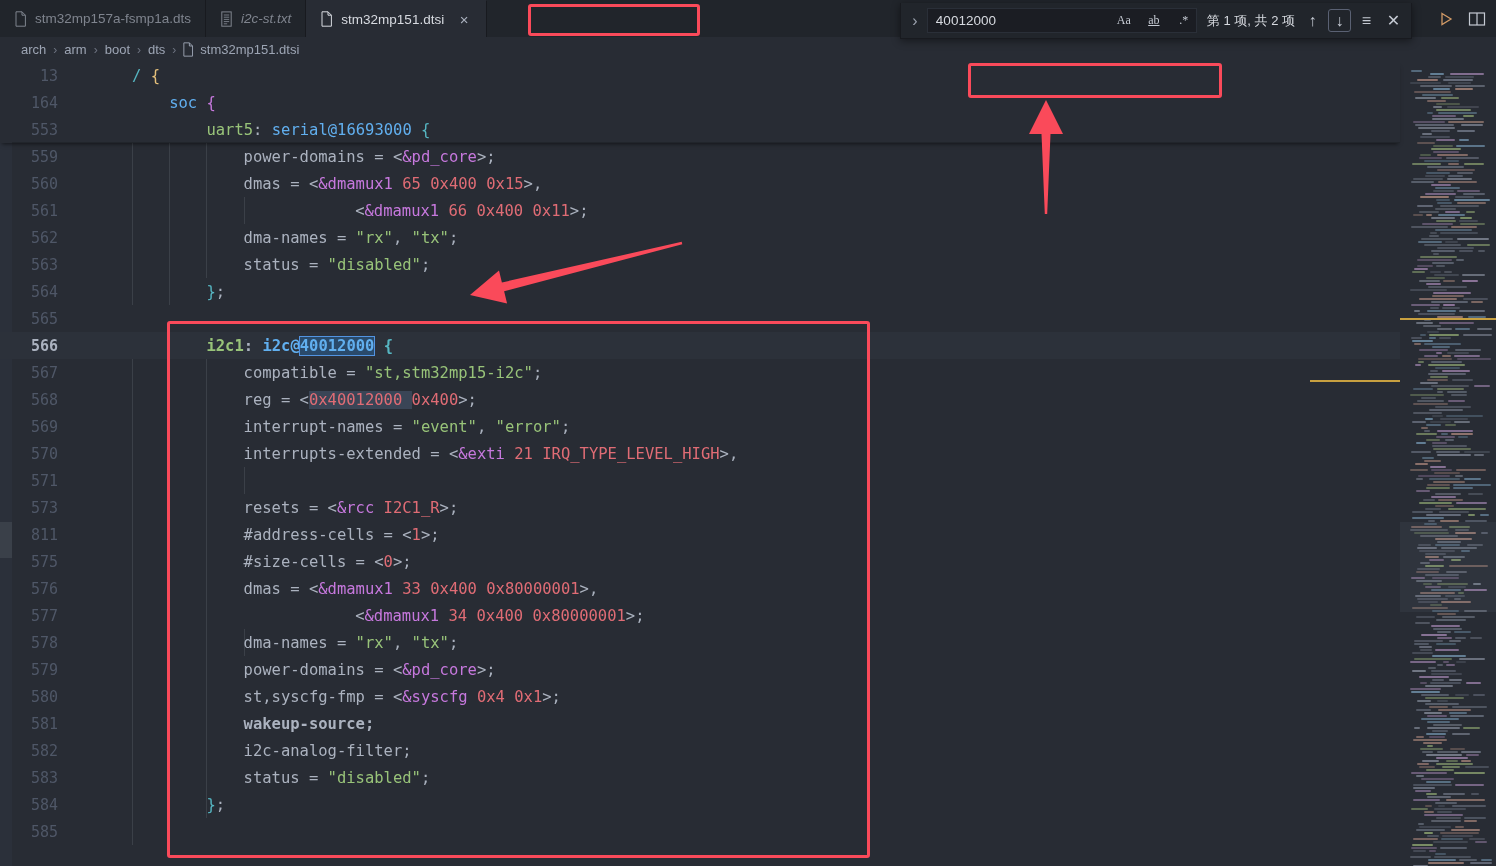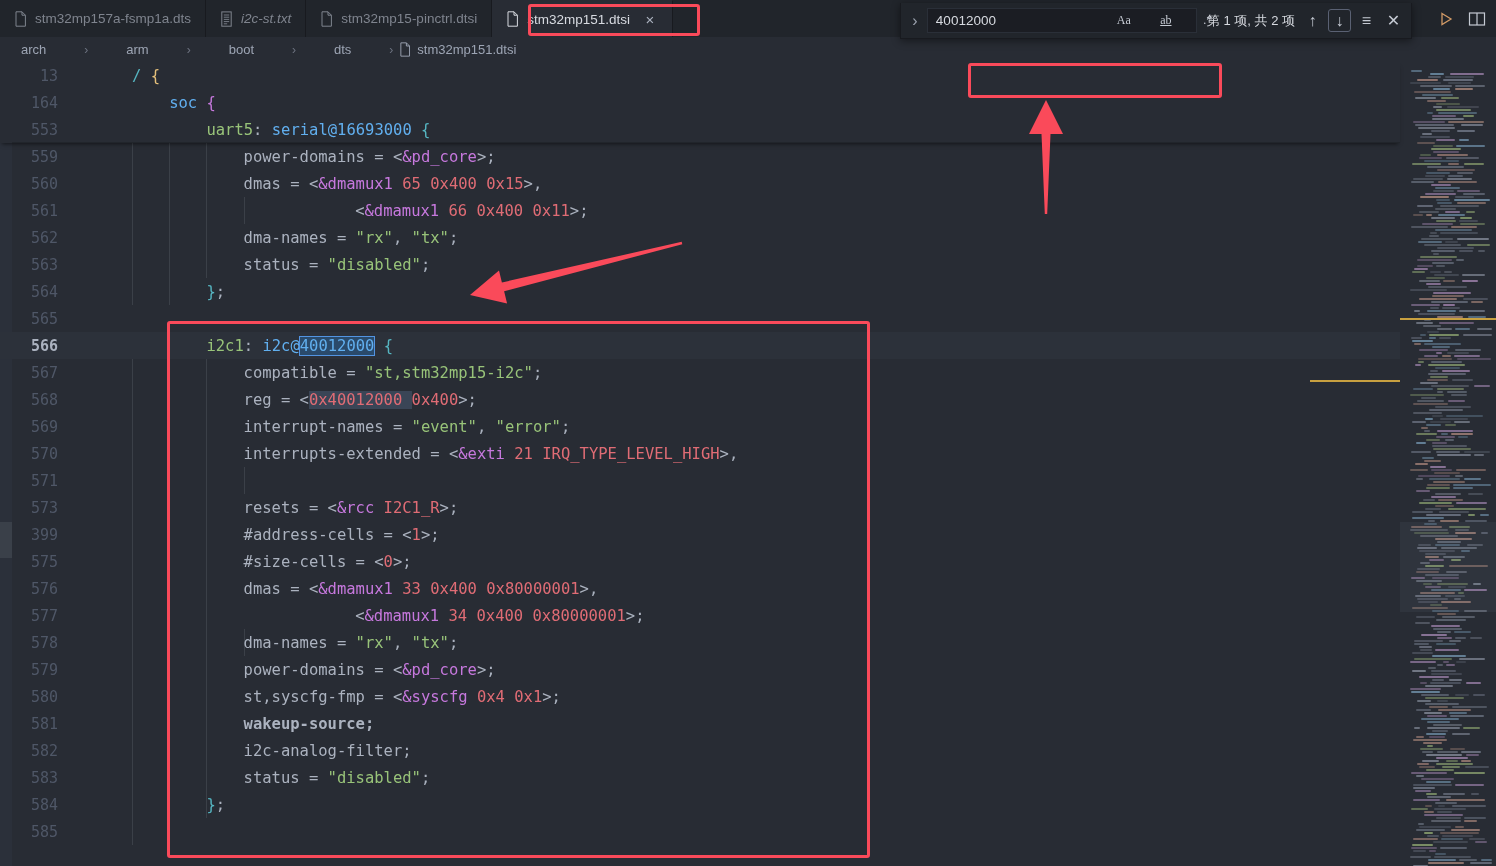"stm32mp15-pinctrl.dtsi" div.tab { html: <div> <svg> <path></path> <path></path> </svg> <span>stm32mp15-pinctrl.dtsi</span> </div> -> none }
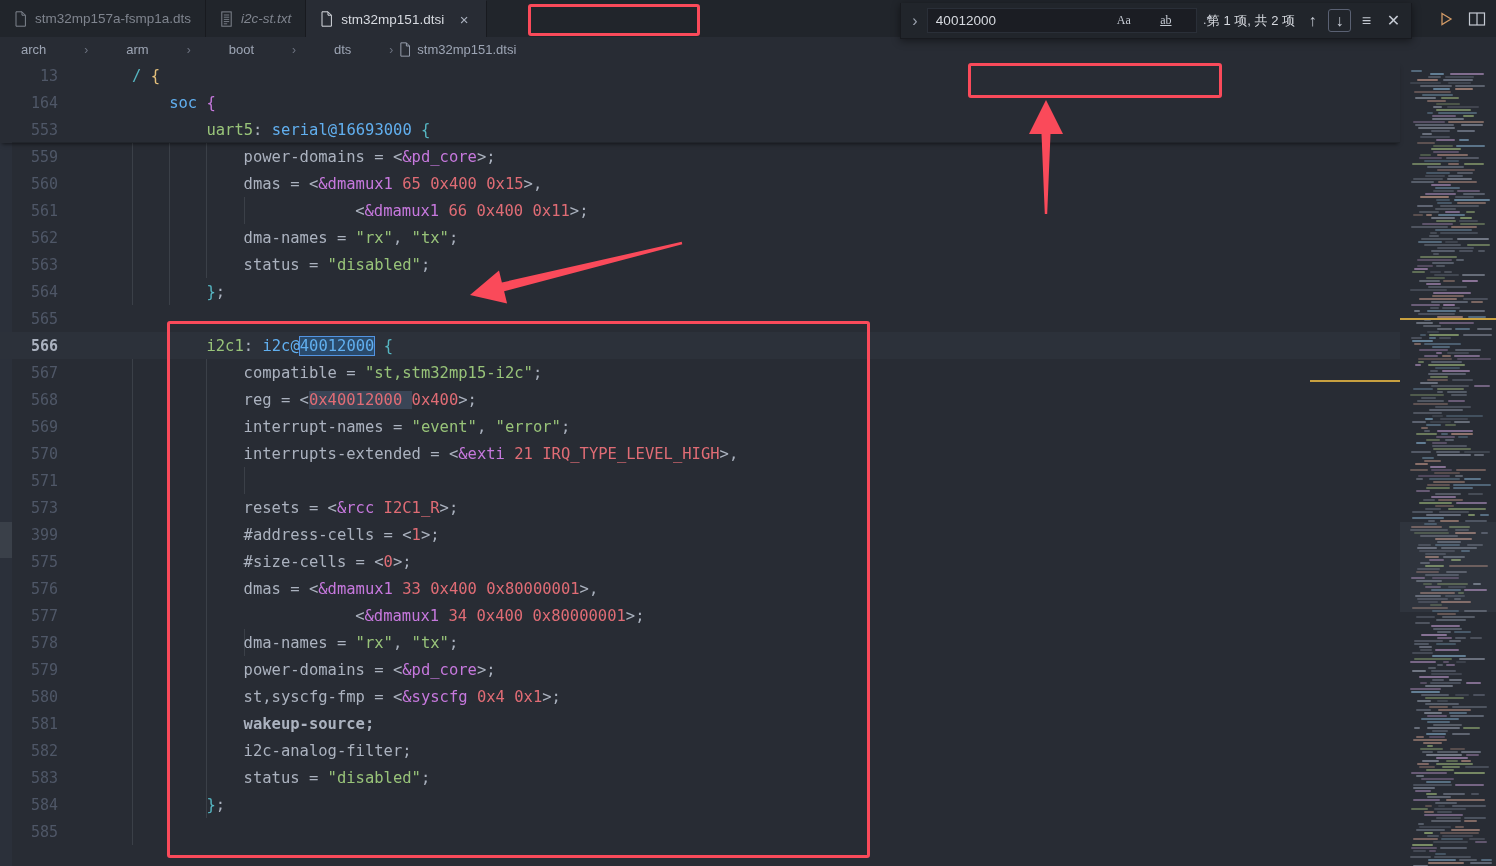"Aa" .find-opts { gap: 20px -> 8px }
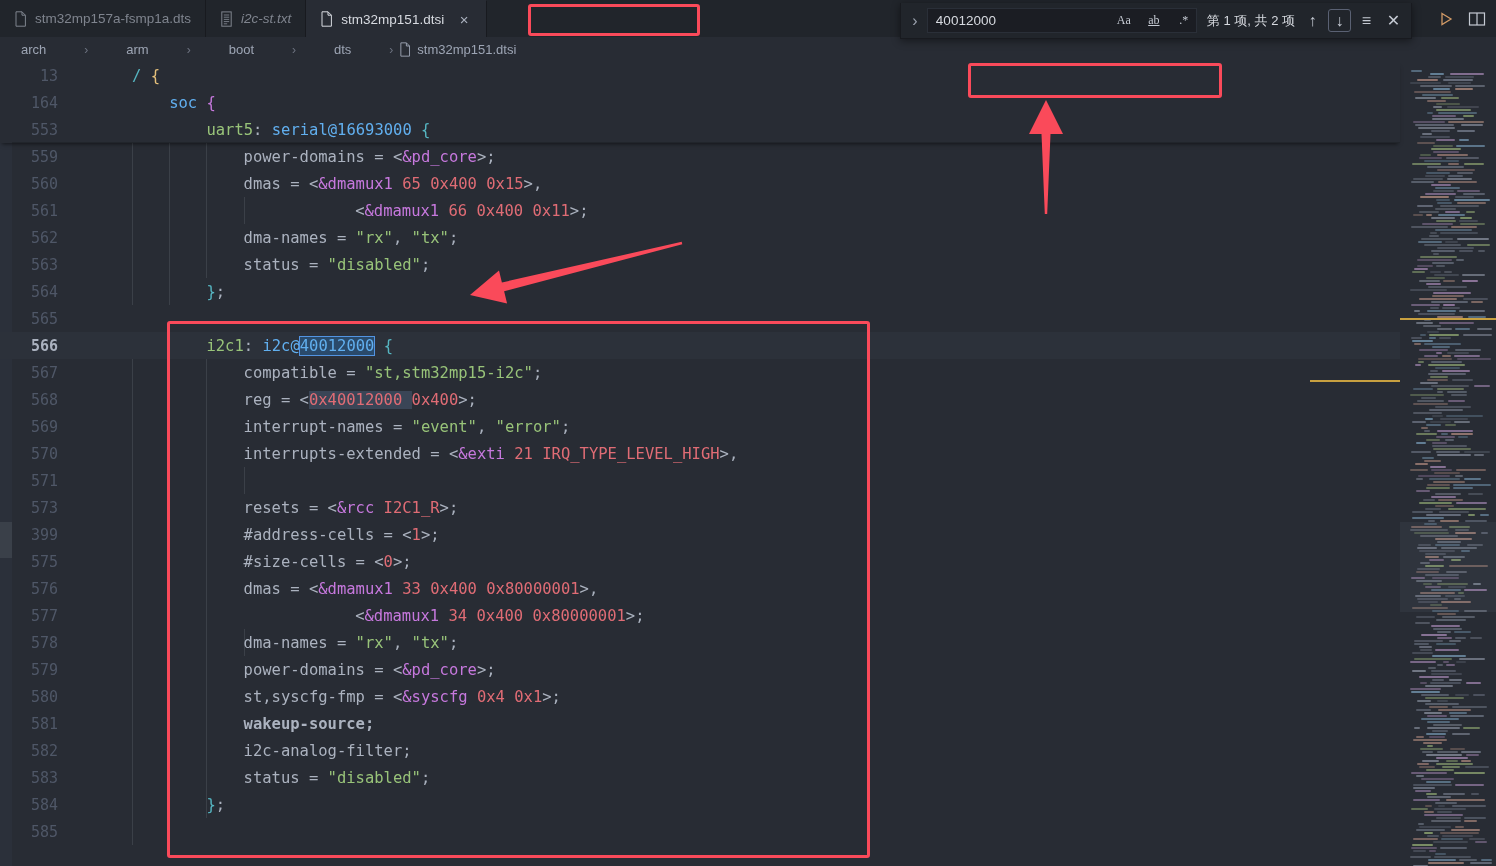"arch" span { gap: 31px -> none }
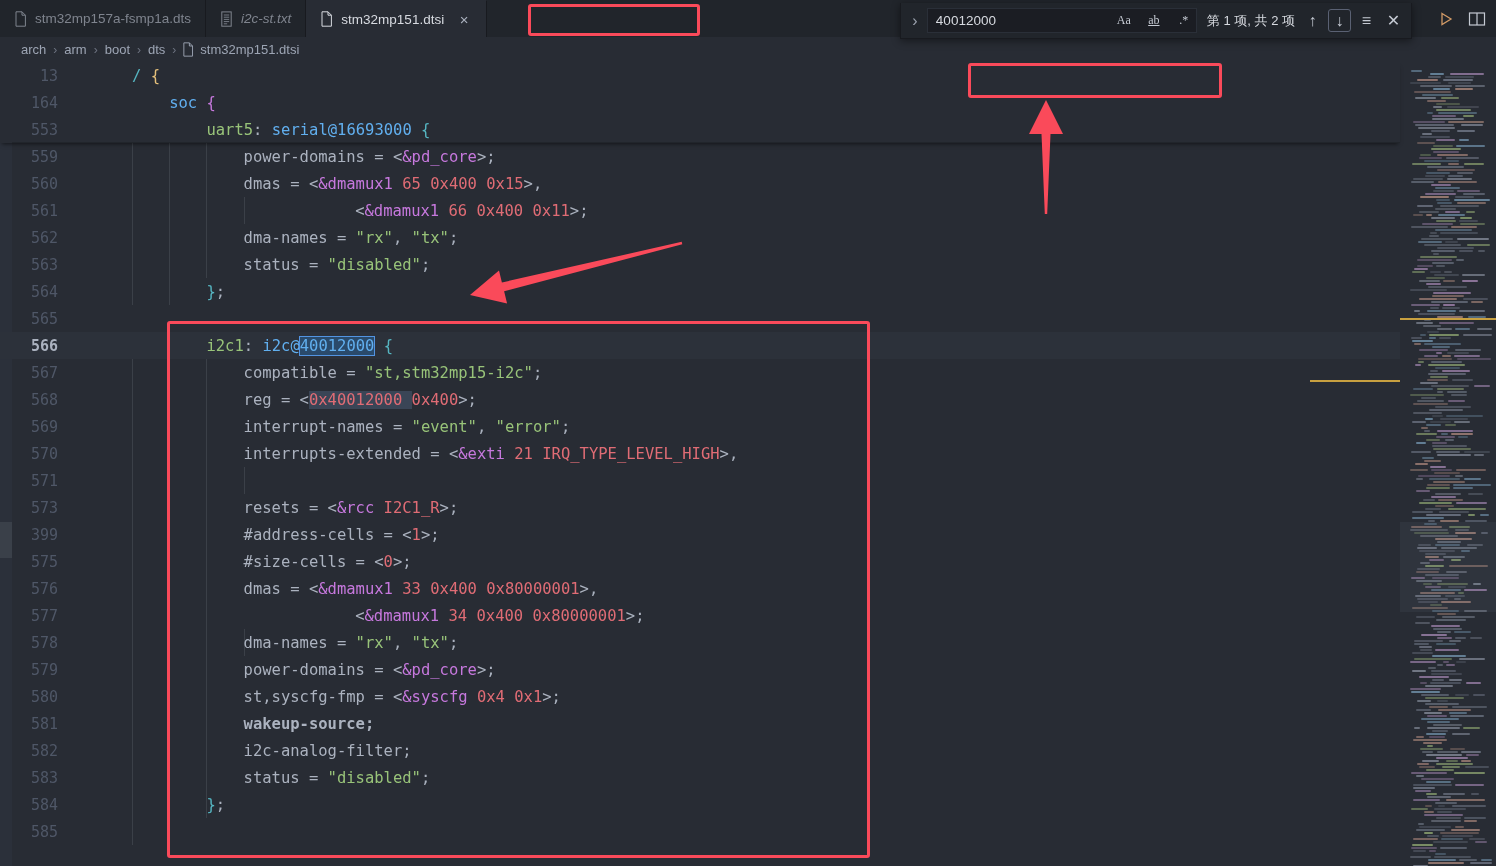"i2c1: i2c@40012000 {" div.code { font-weight: none -> bold }
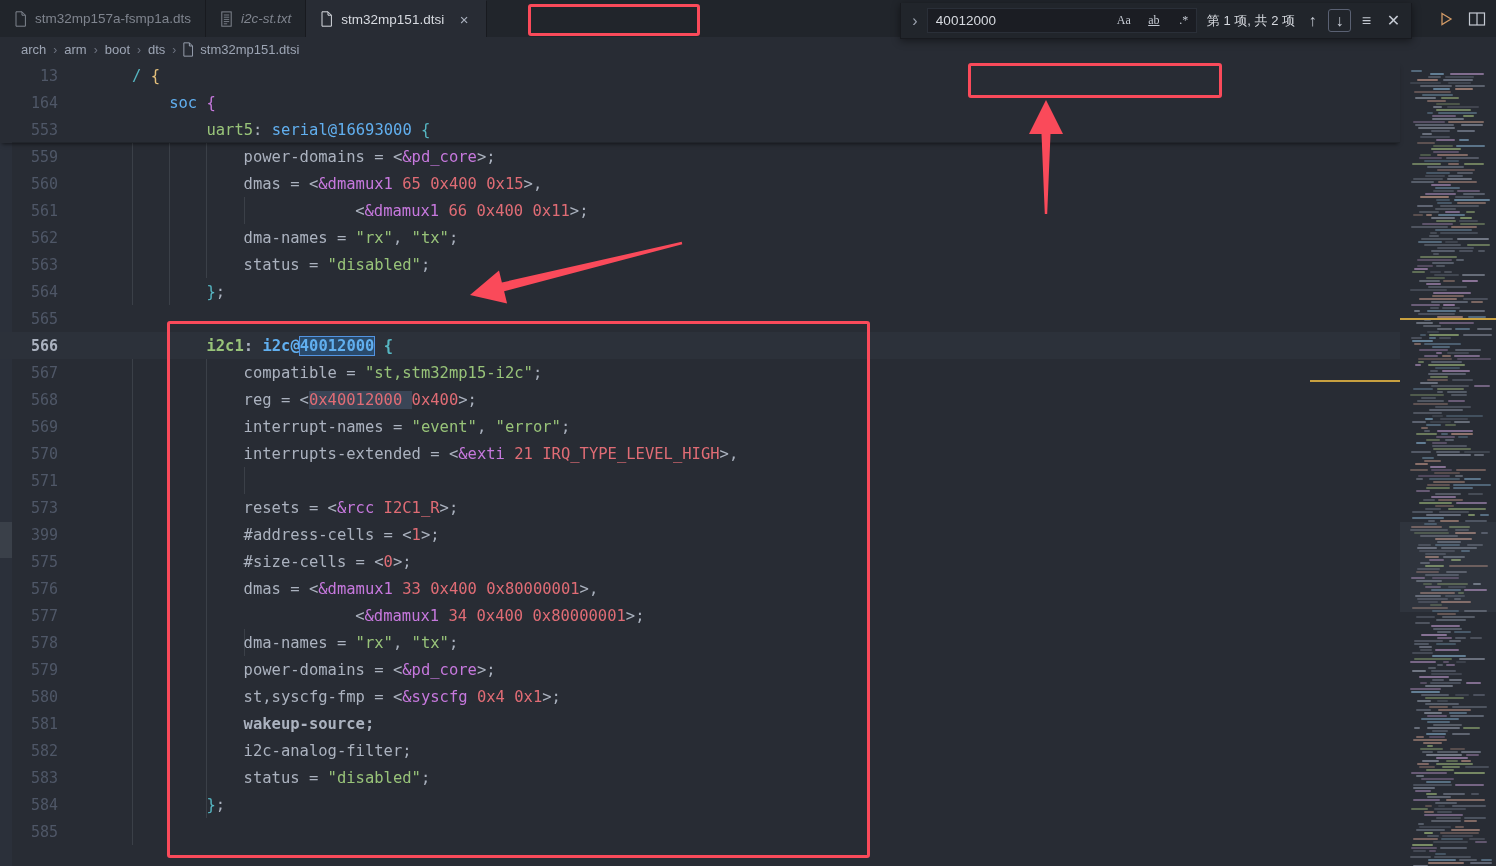"399" div.ln { text: 399 -> 811 }
